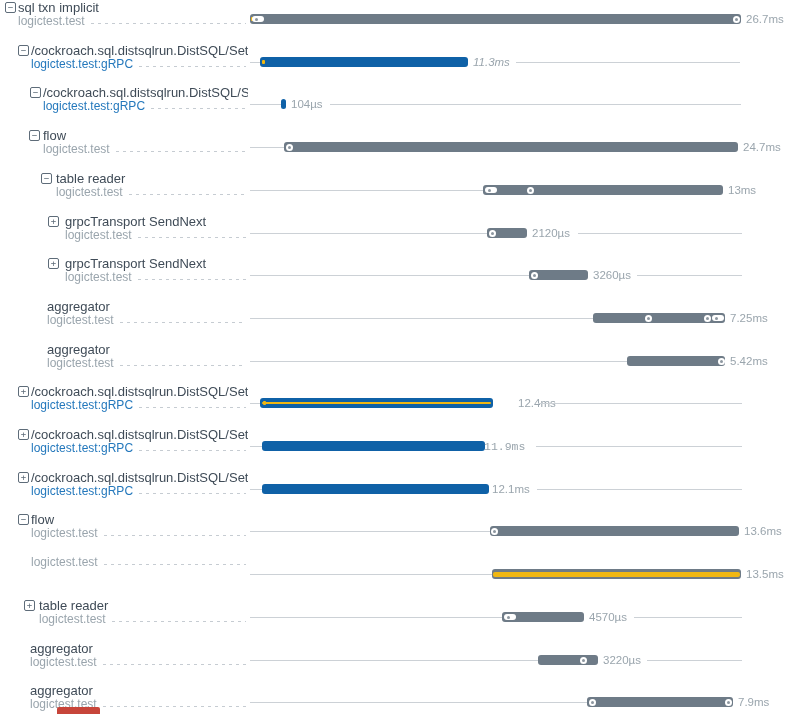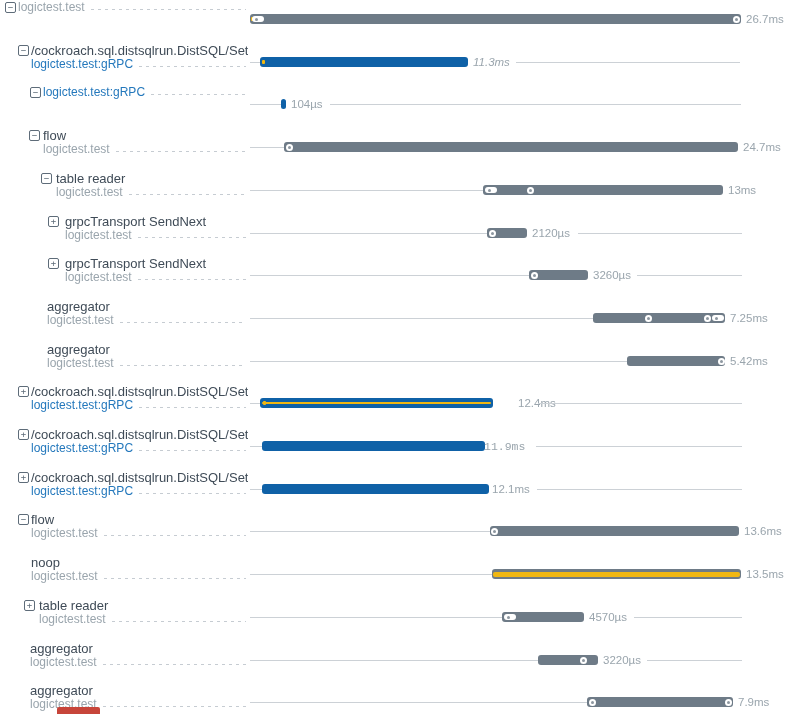"sql txn implicit" div.title { html: none -> <div>sql txn implicit</div> }
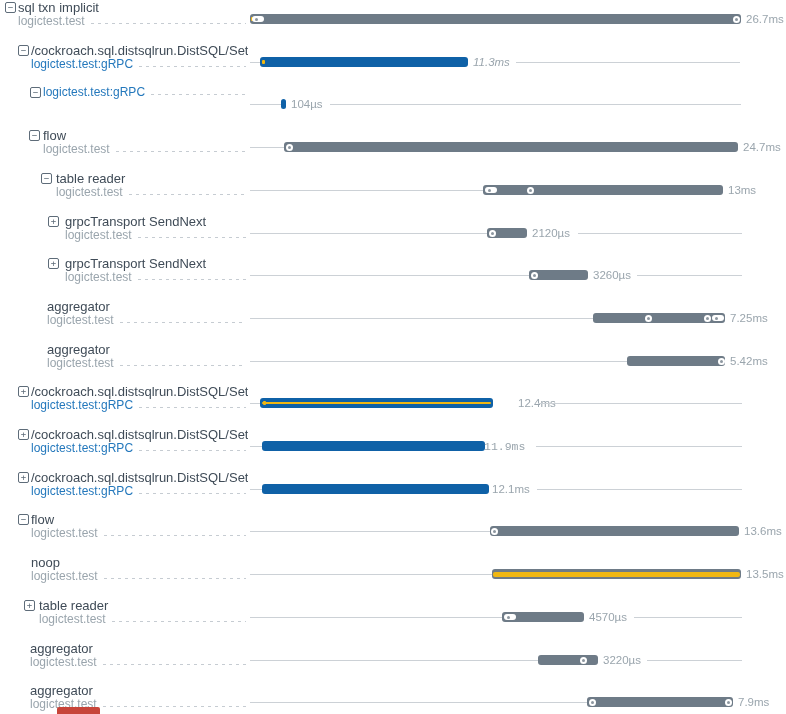"/cockroach.sql.distsqlrun.DistSQL/S" div.title { html: none -> <div>/cockroach.sql.distsqlrun.DistSQL/S</div> }
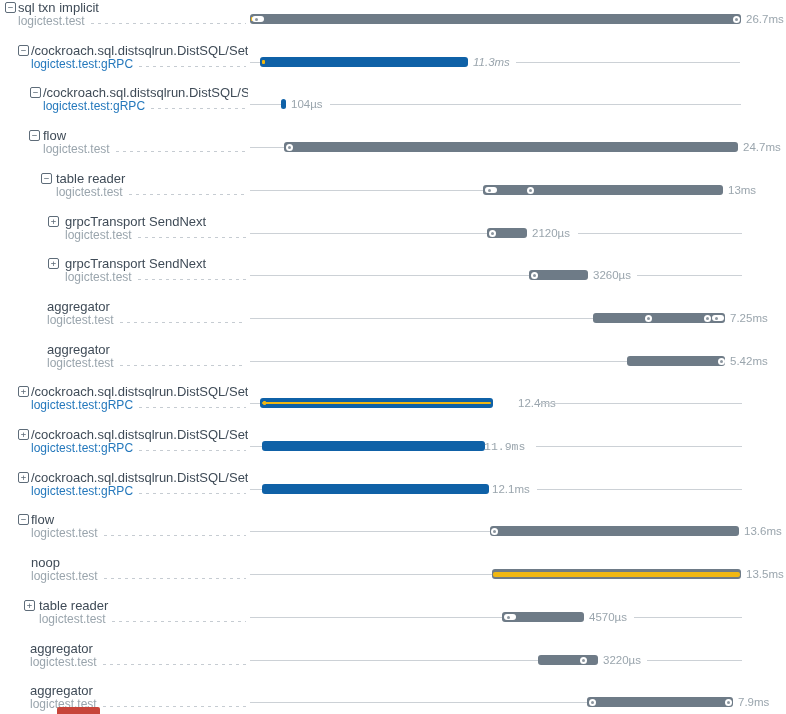"noop" div.title { html: <div>noop</div> -> none }
